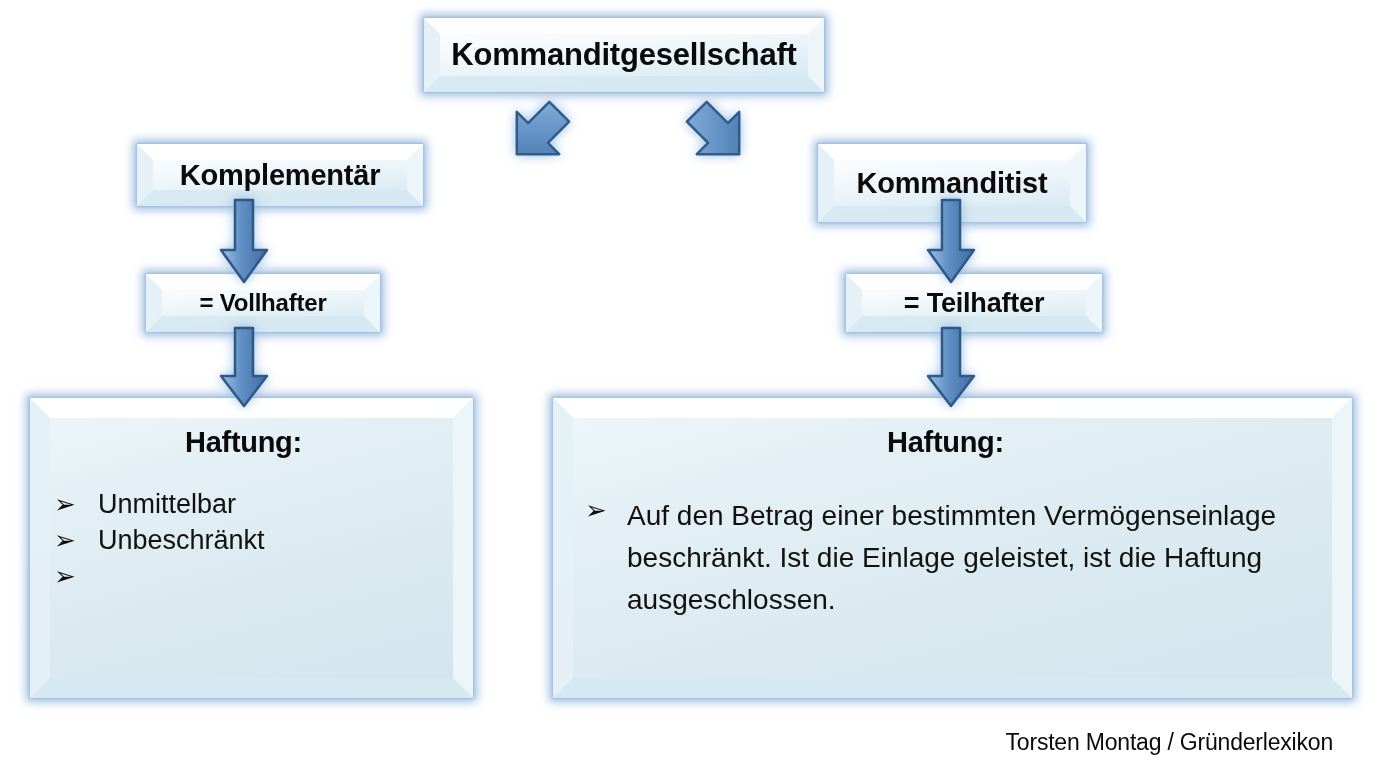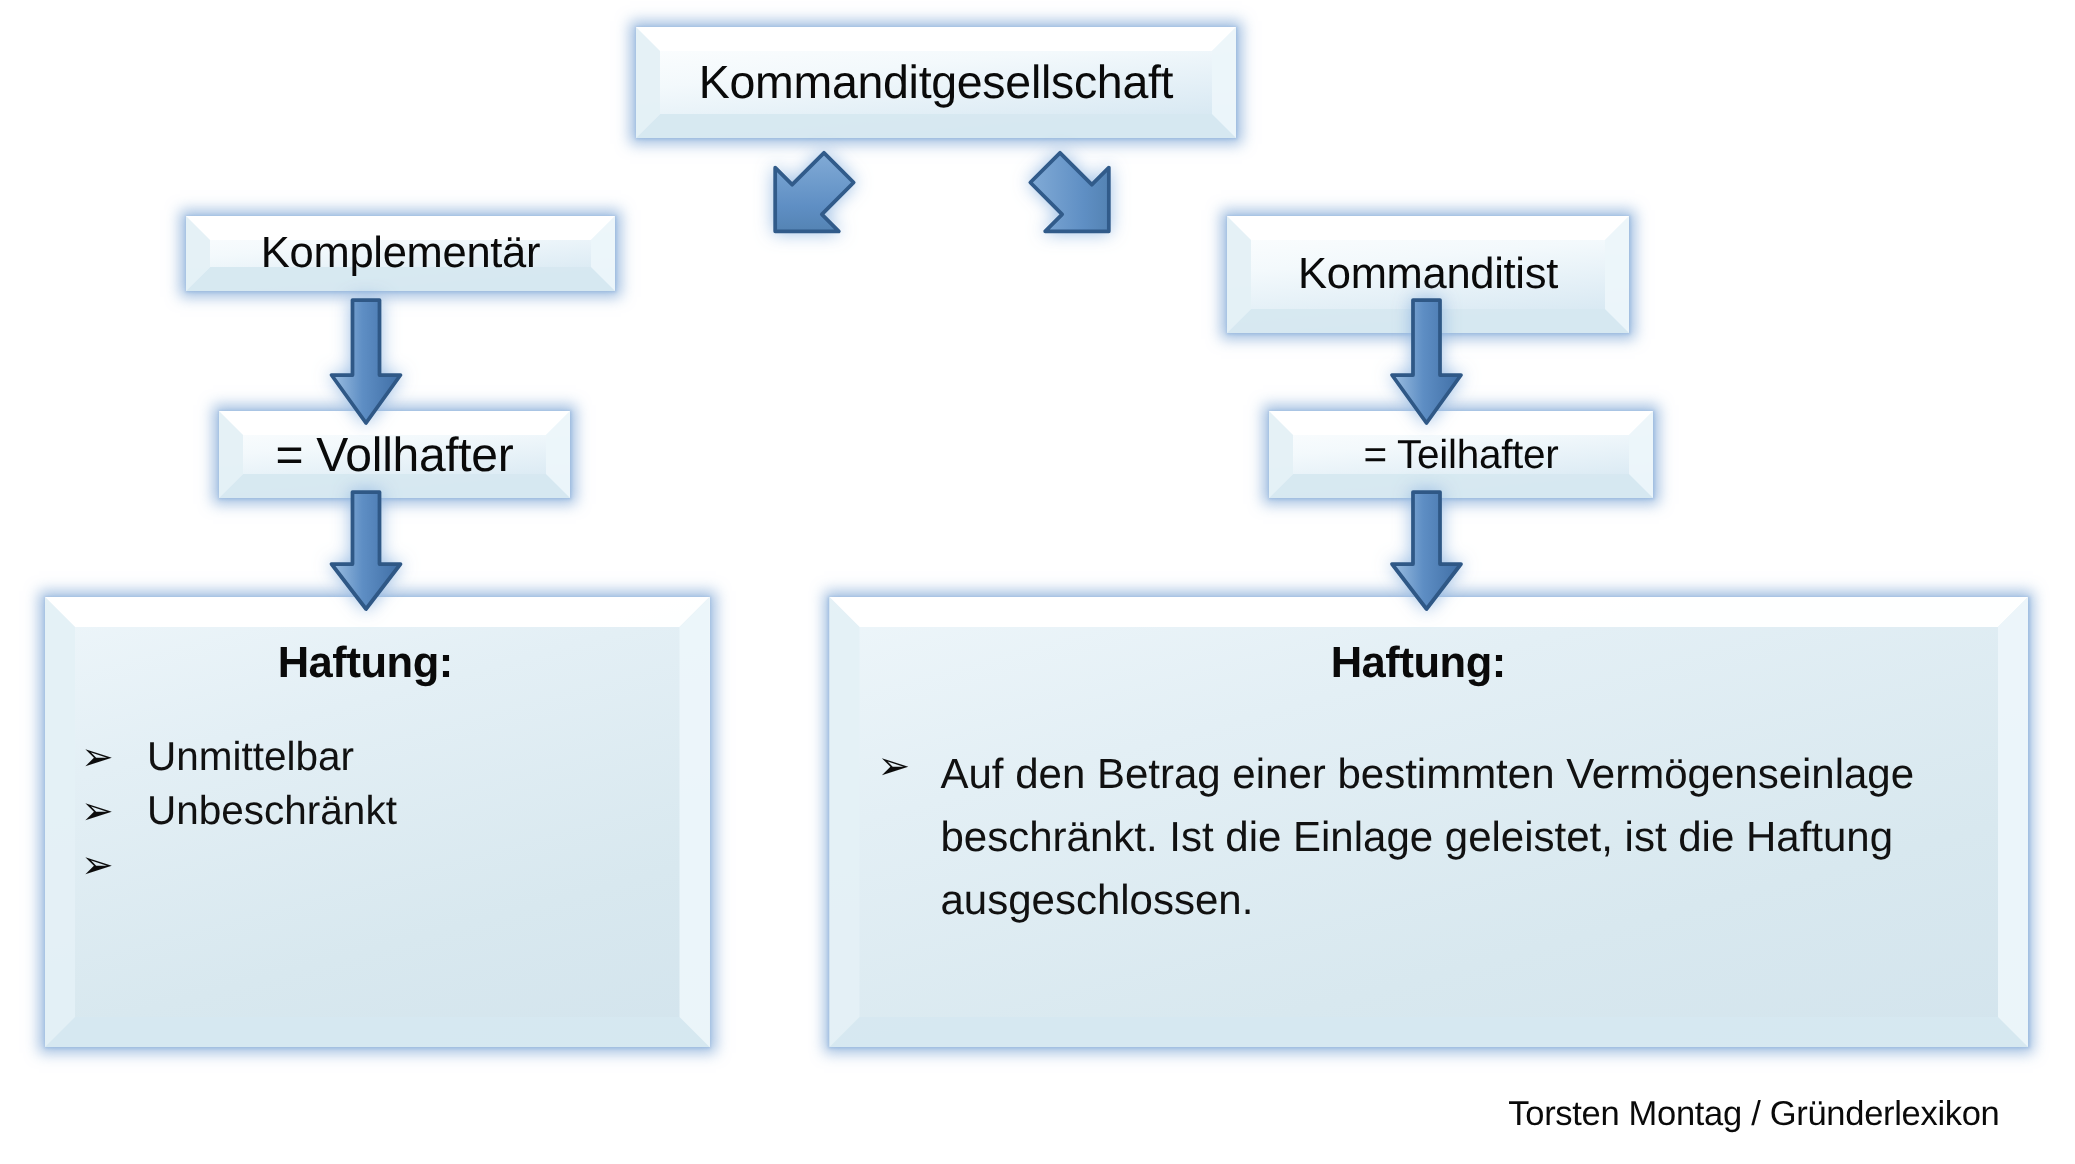"Kommanditgesellschaft" .box.small .label { font-weight: normal -> bold }
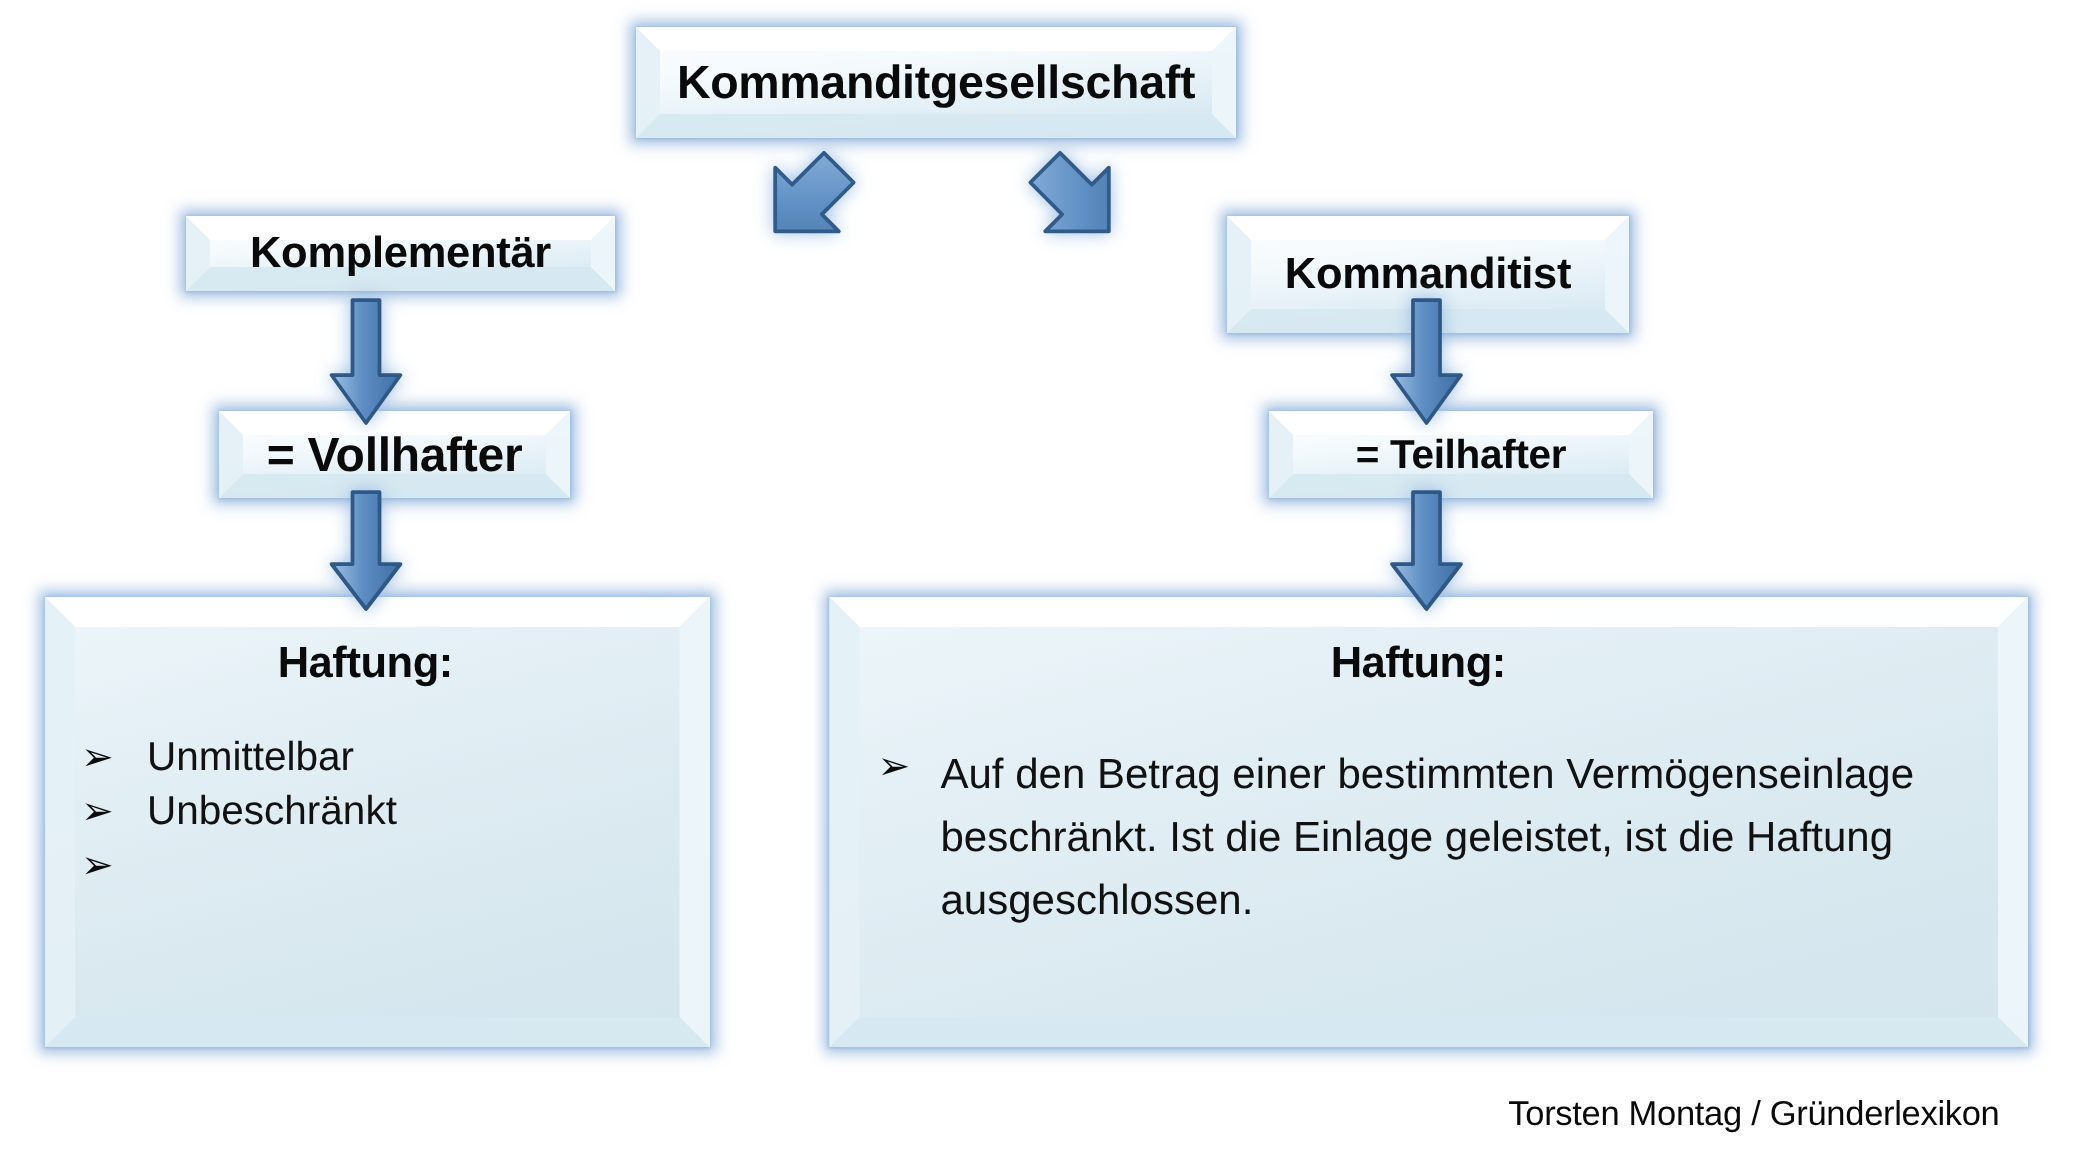"Komplementär" div.box { height: 50px -> 62px; left: 124px -> 137px }
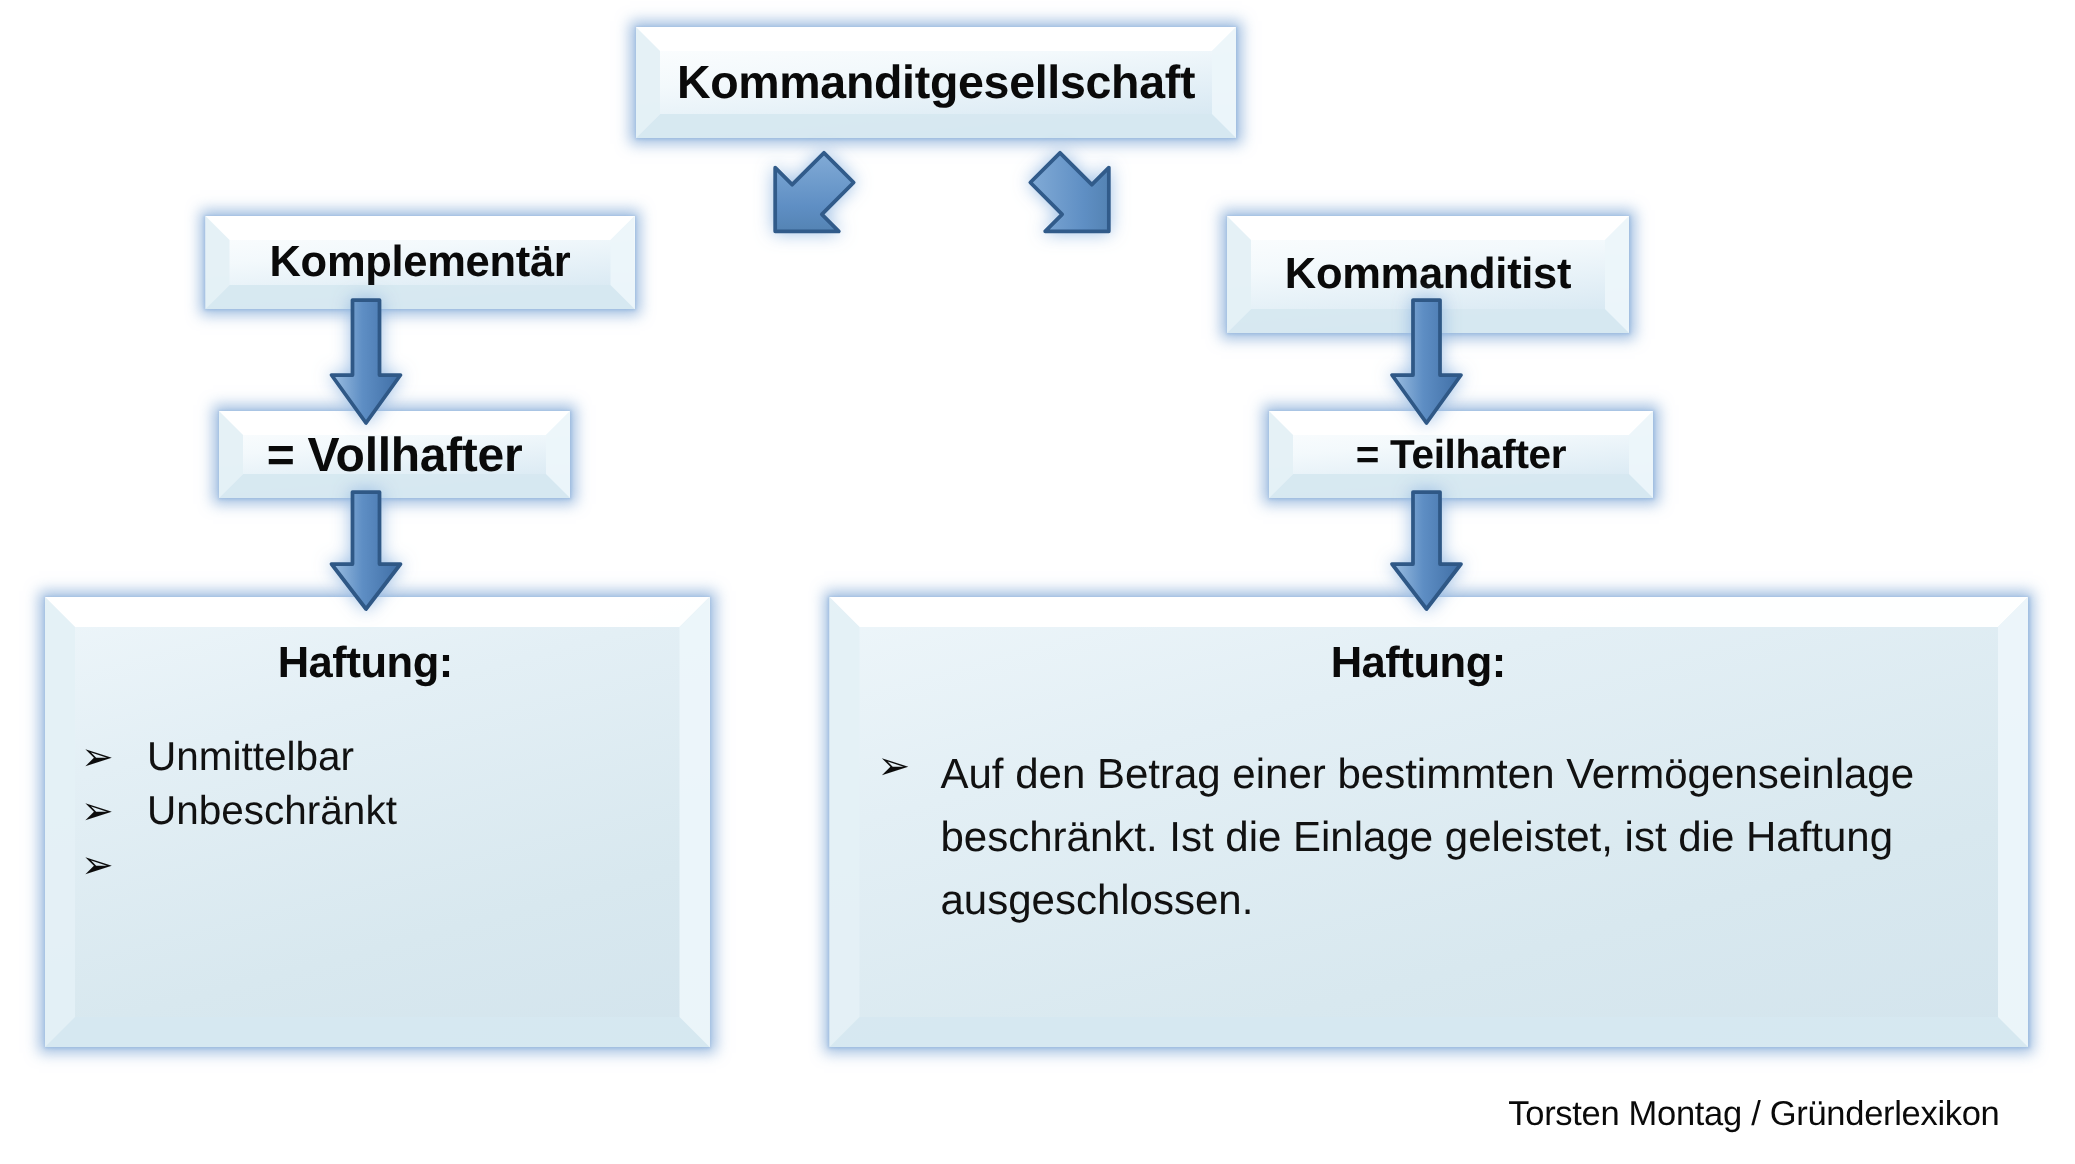"= Vollhafter" div.box { font-size: 32px -> 24px }
